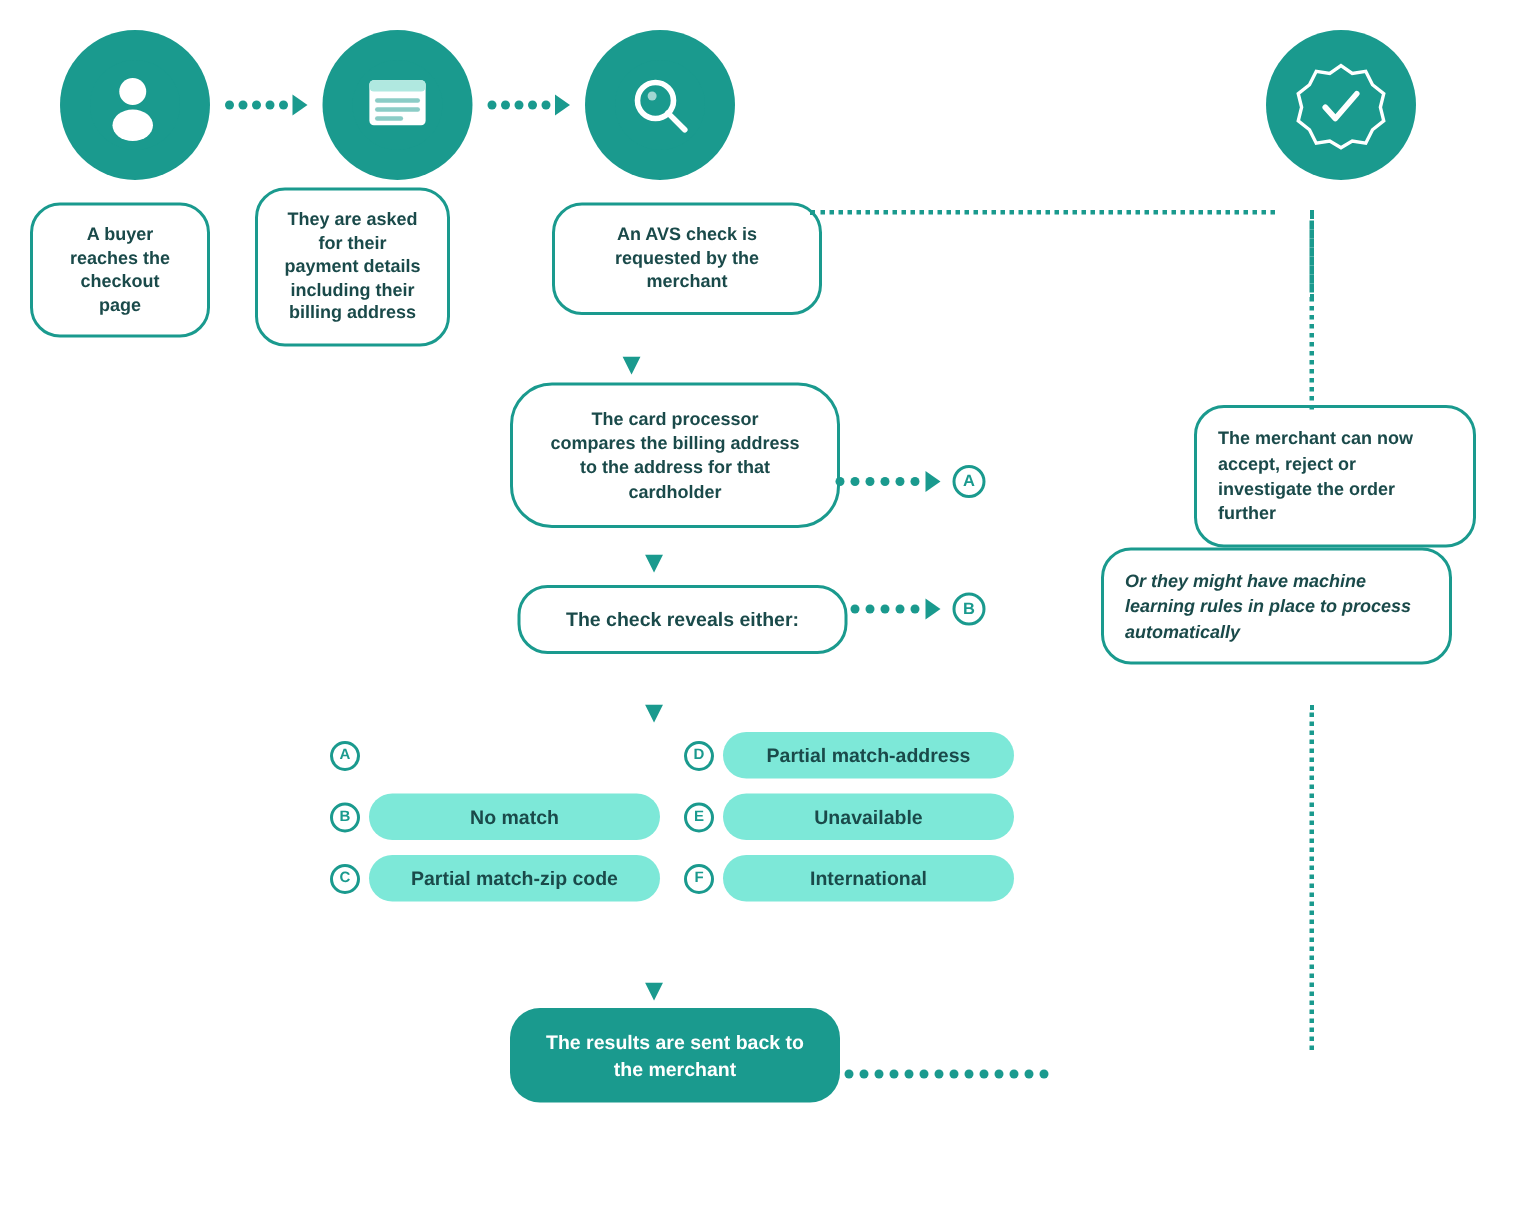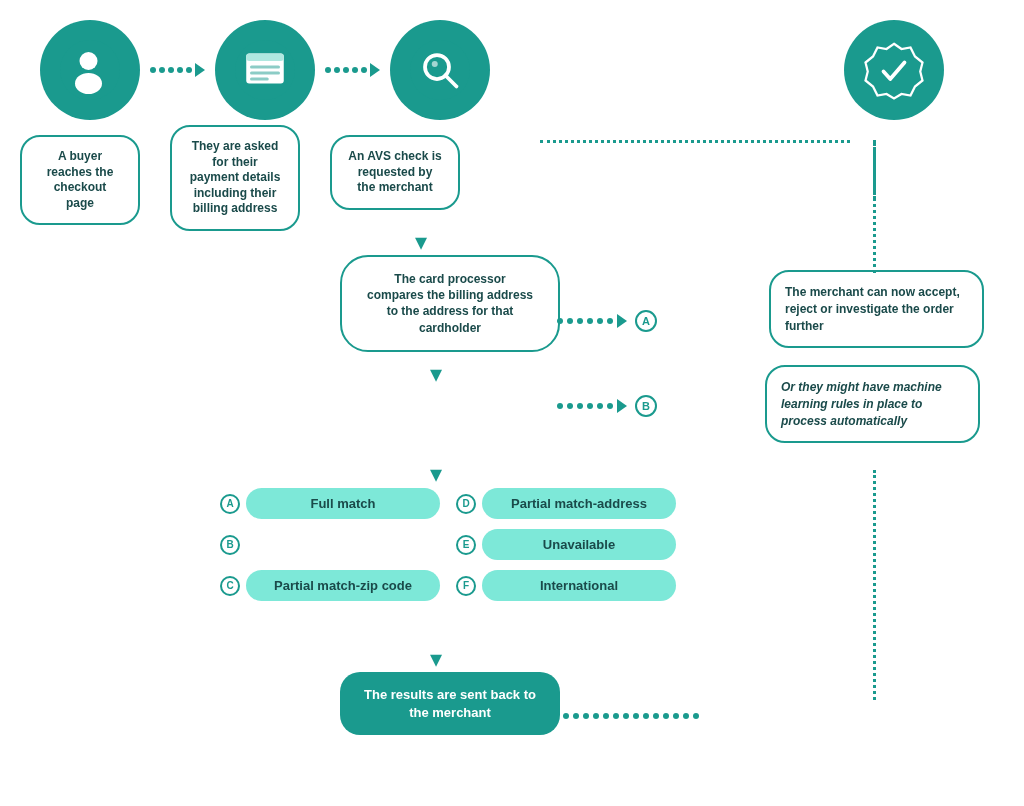"An AVS check is requested" div { left: 330px -> 368px; width: 130px -> 180px }
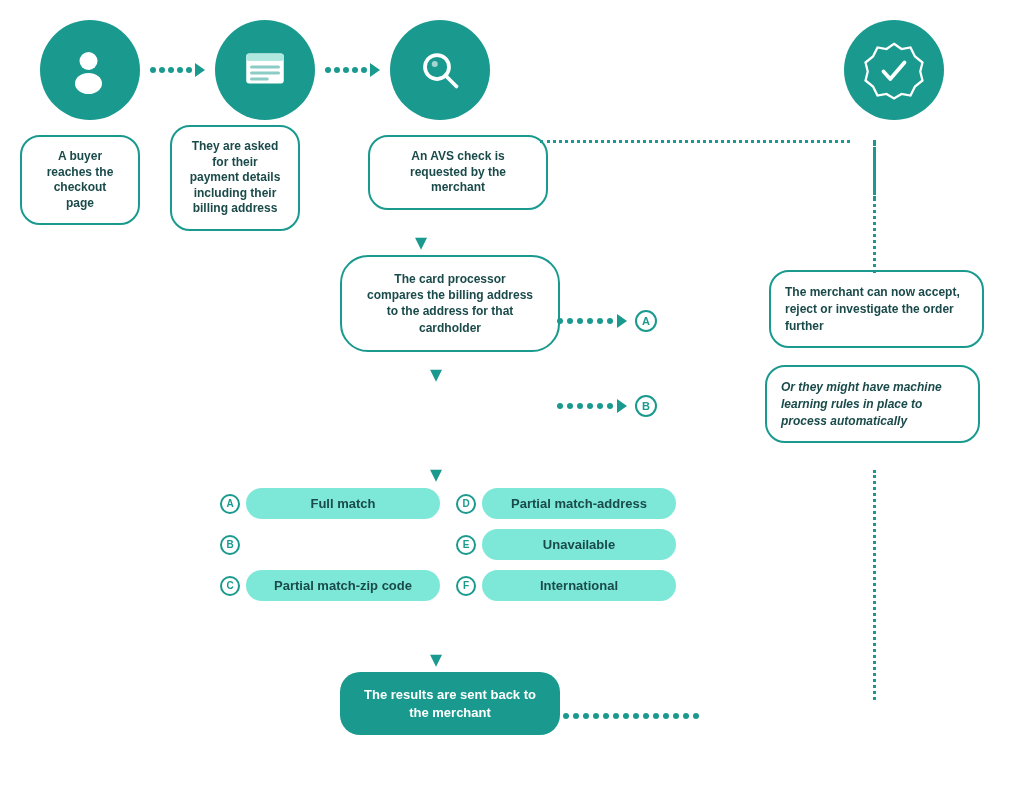"The merchant can now accept," div { width: 215px -> 188px }
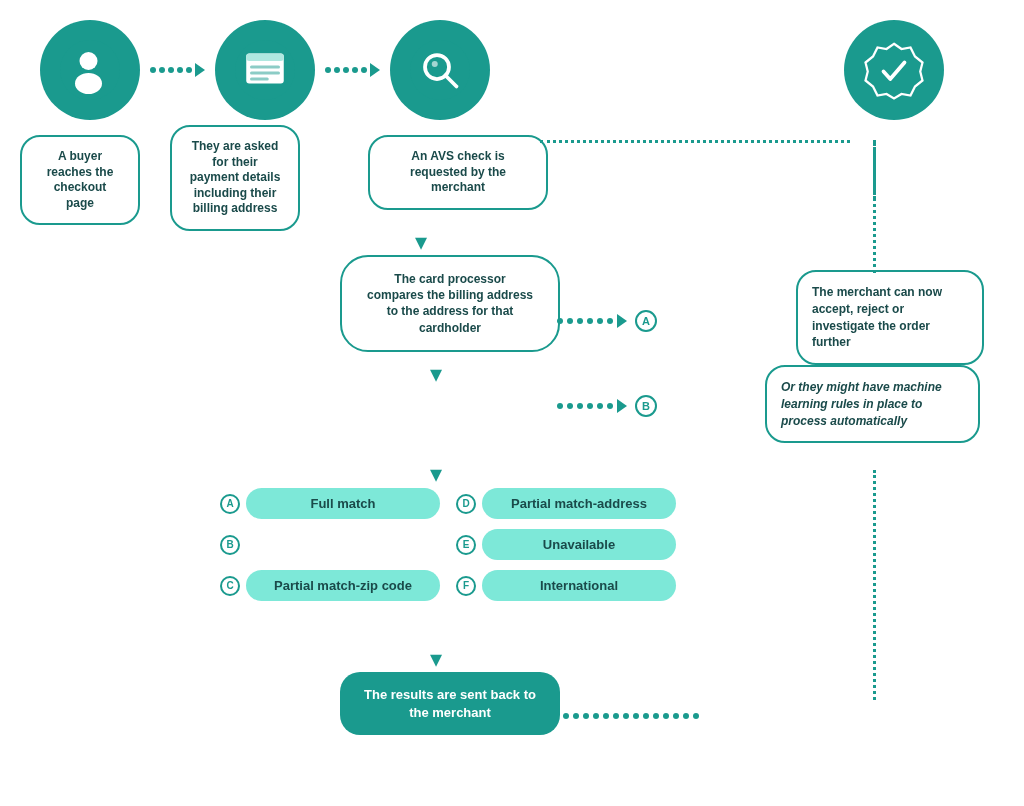"Or they might have machine" div { right: 44px -> 56px; width: 215px -> 234px }
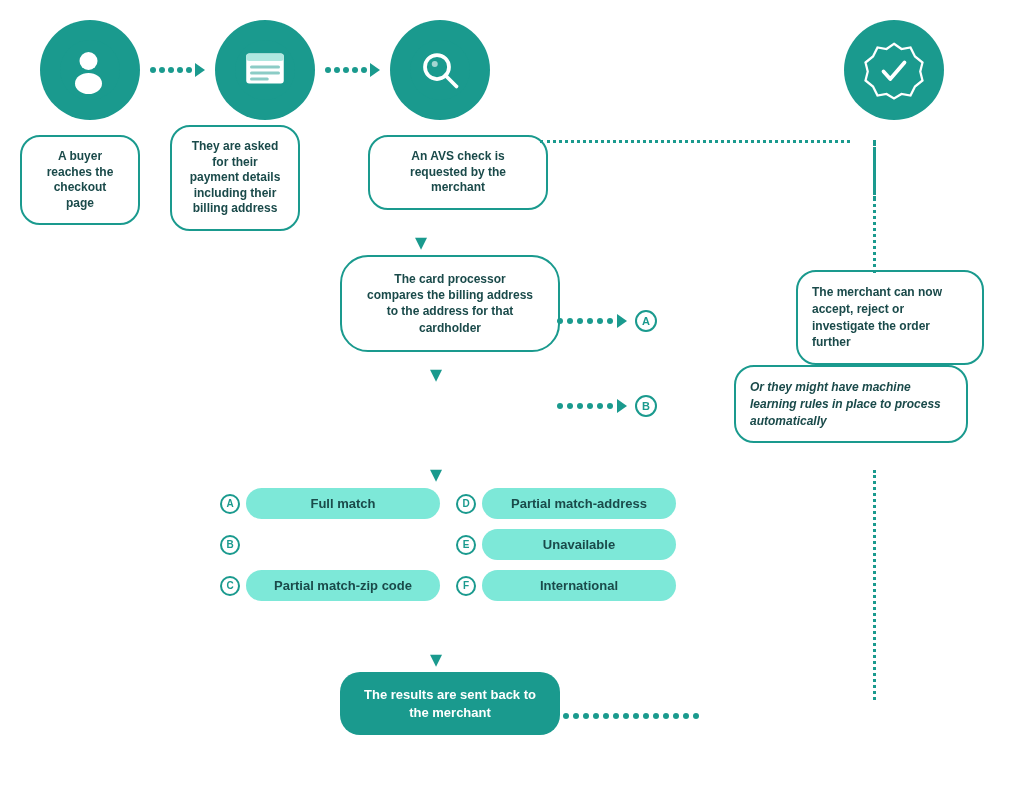"The check reveals either:" div { html: none -> <div> <div> <span>The check reveals either:</span> </div> </div> }
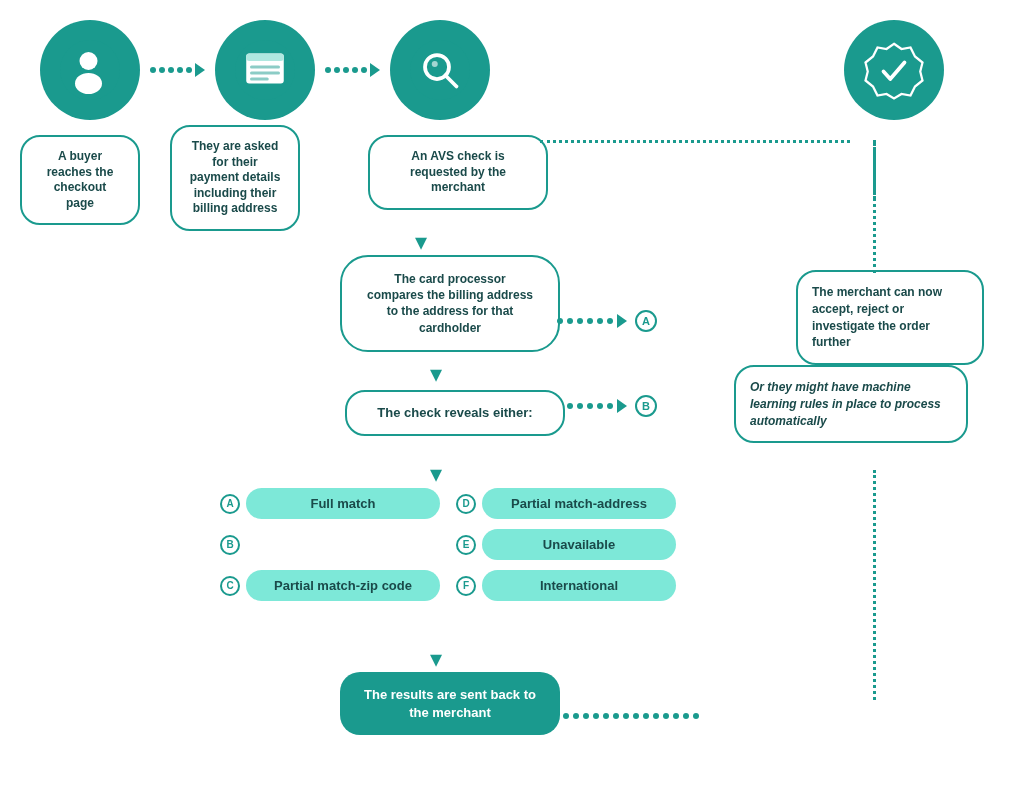"Full match" div.option-pill { html: <div>Full match</div> -> none }
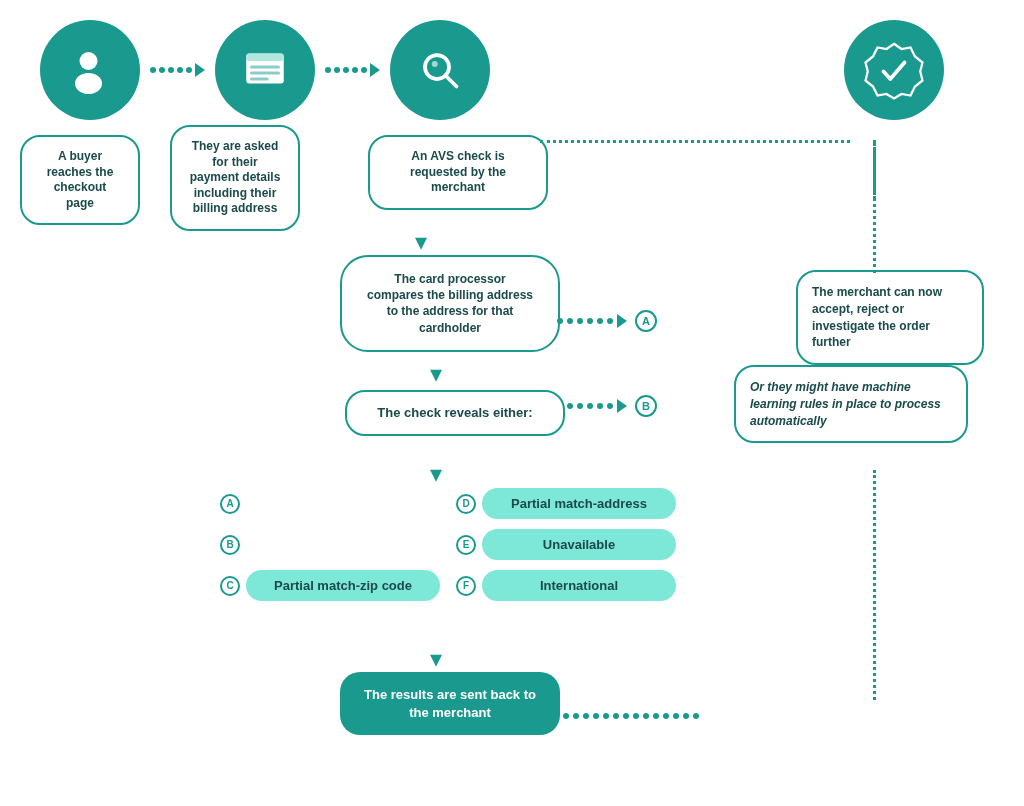"No match" div.option-pill { html: none -> <div>No match</div> }
